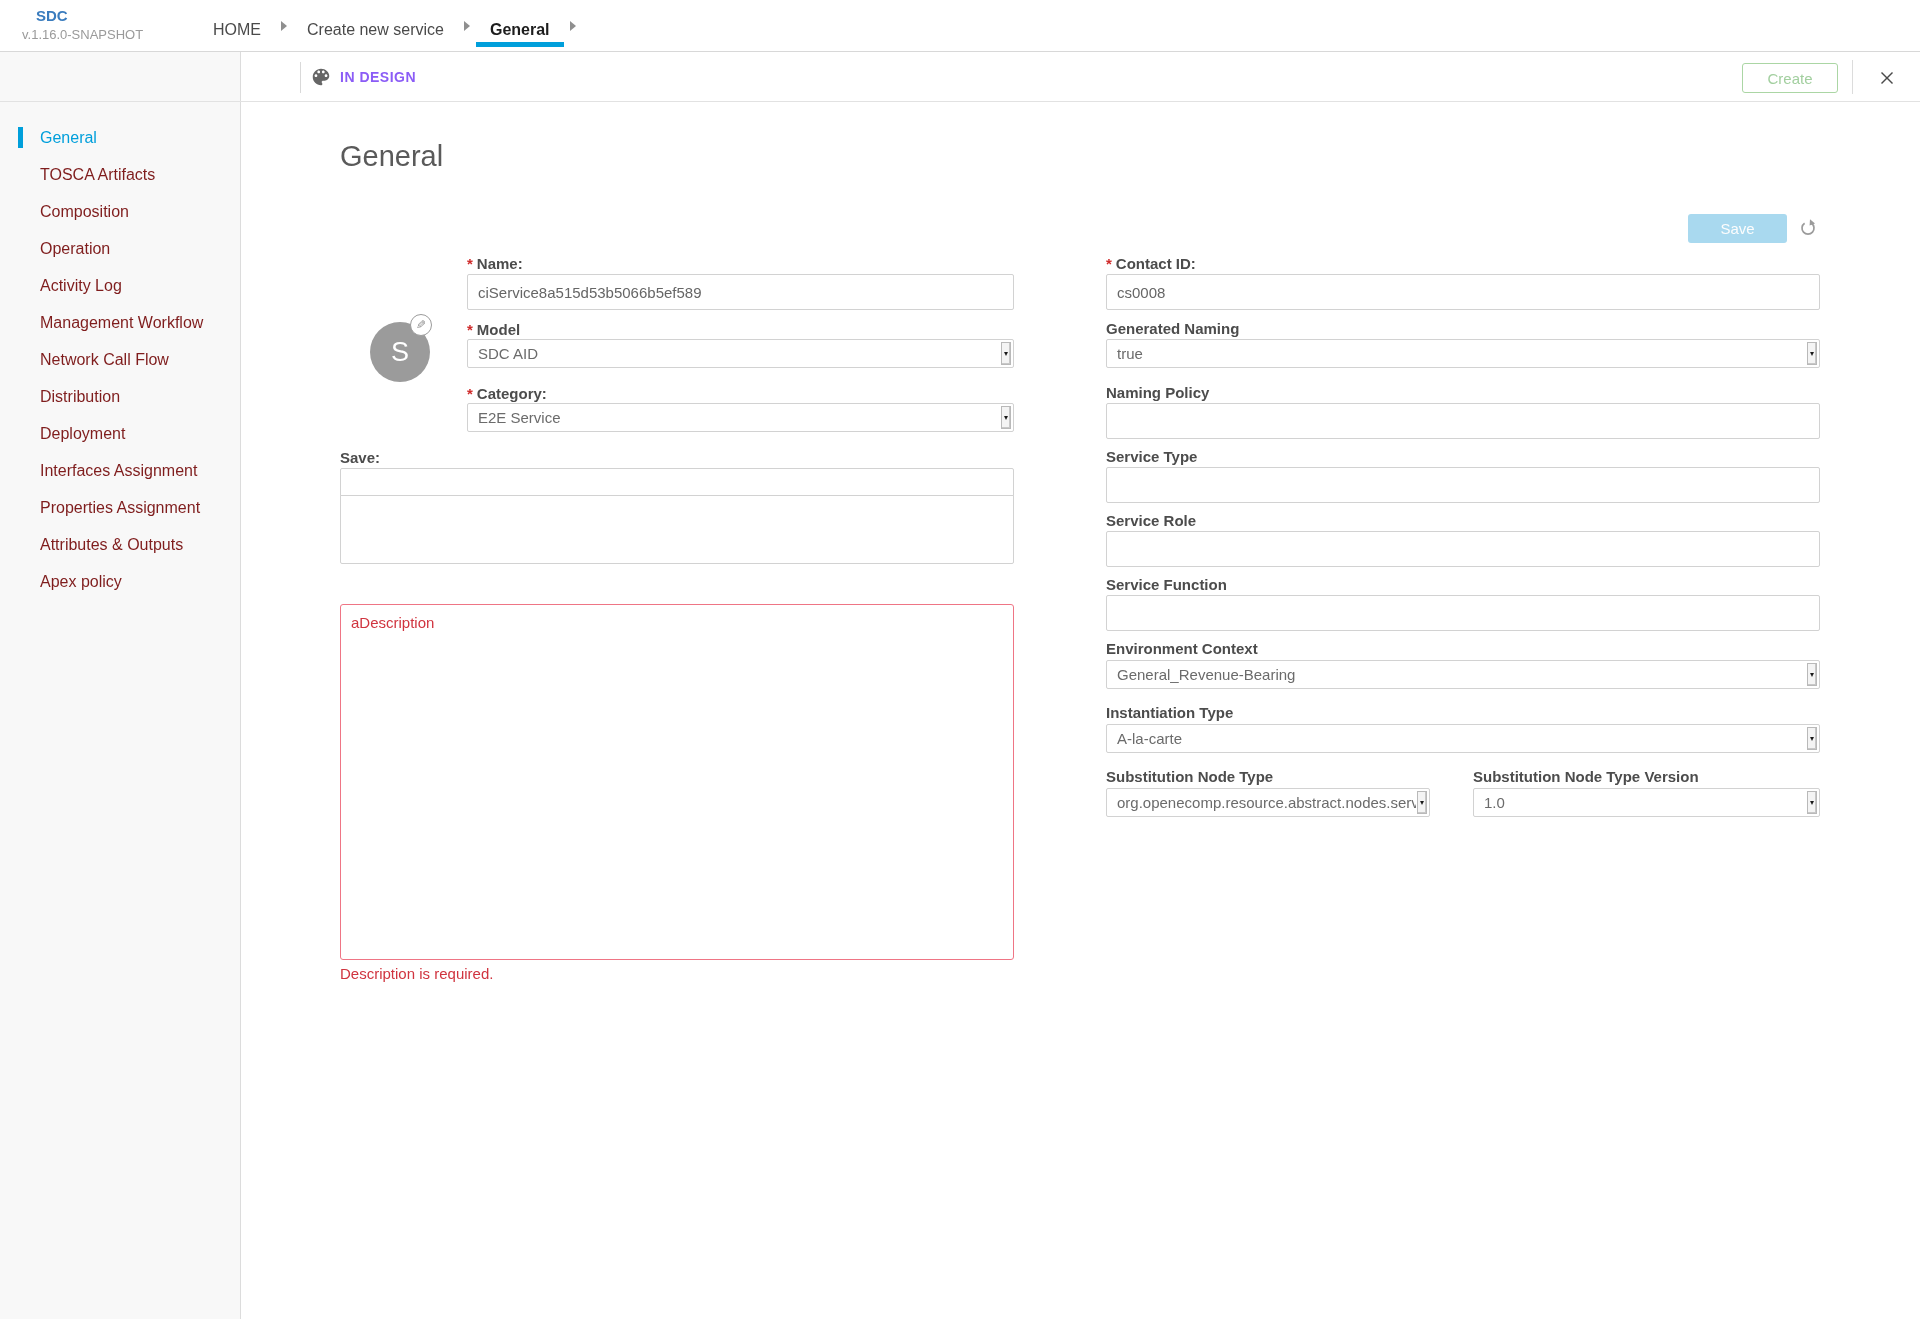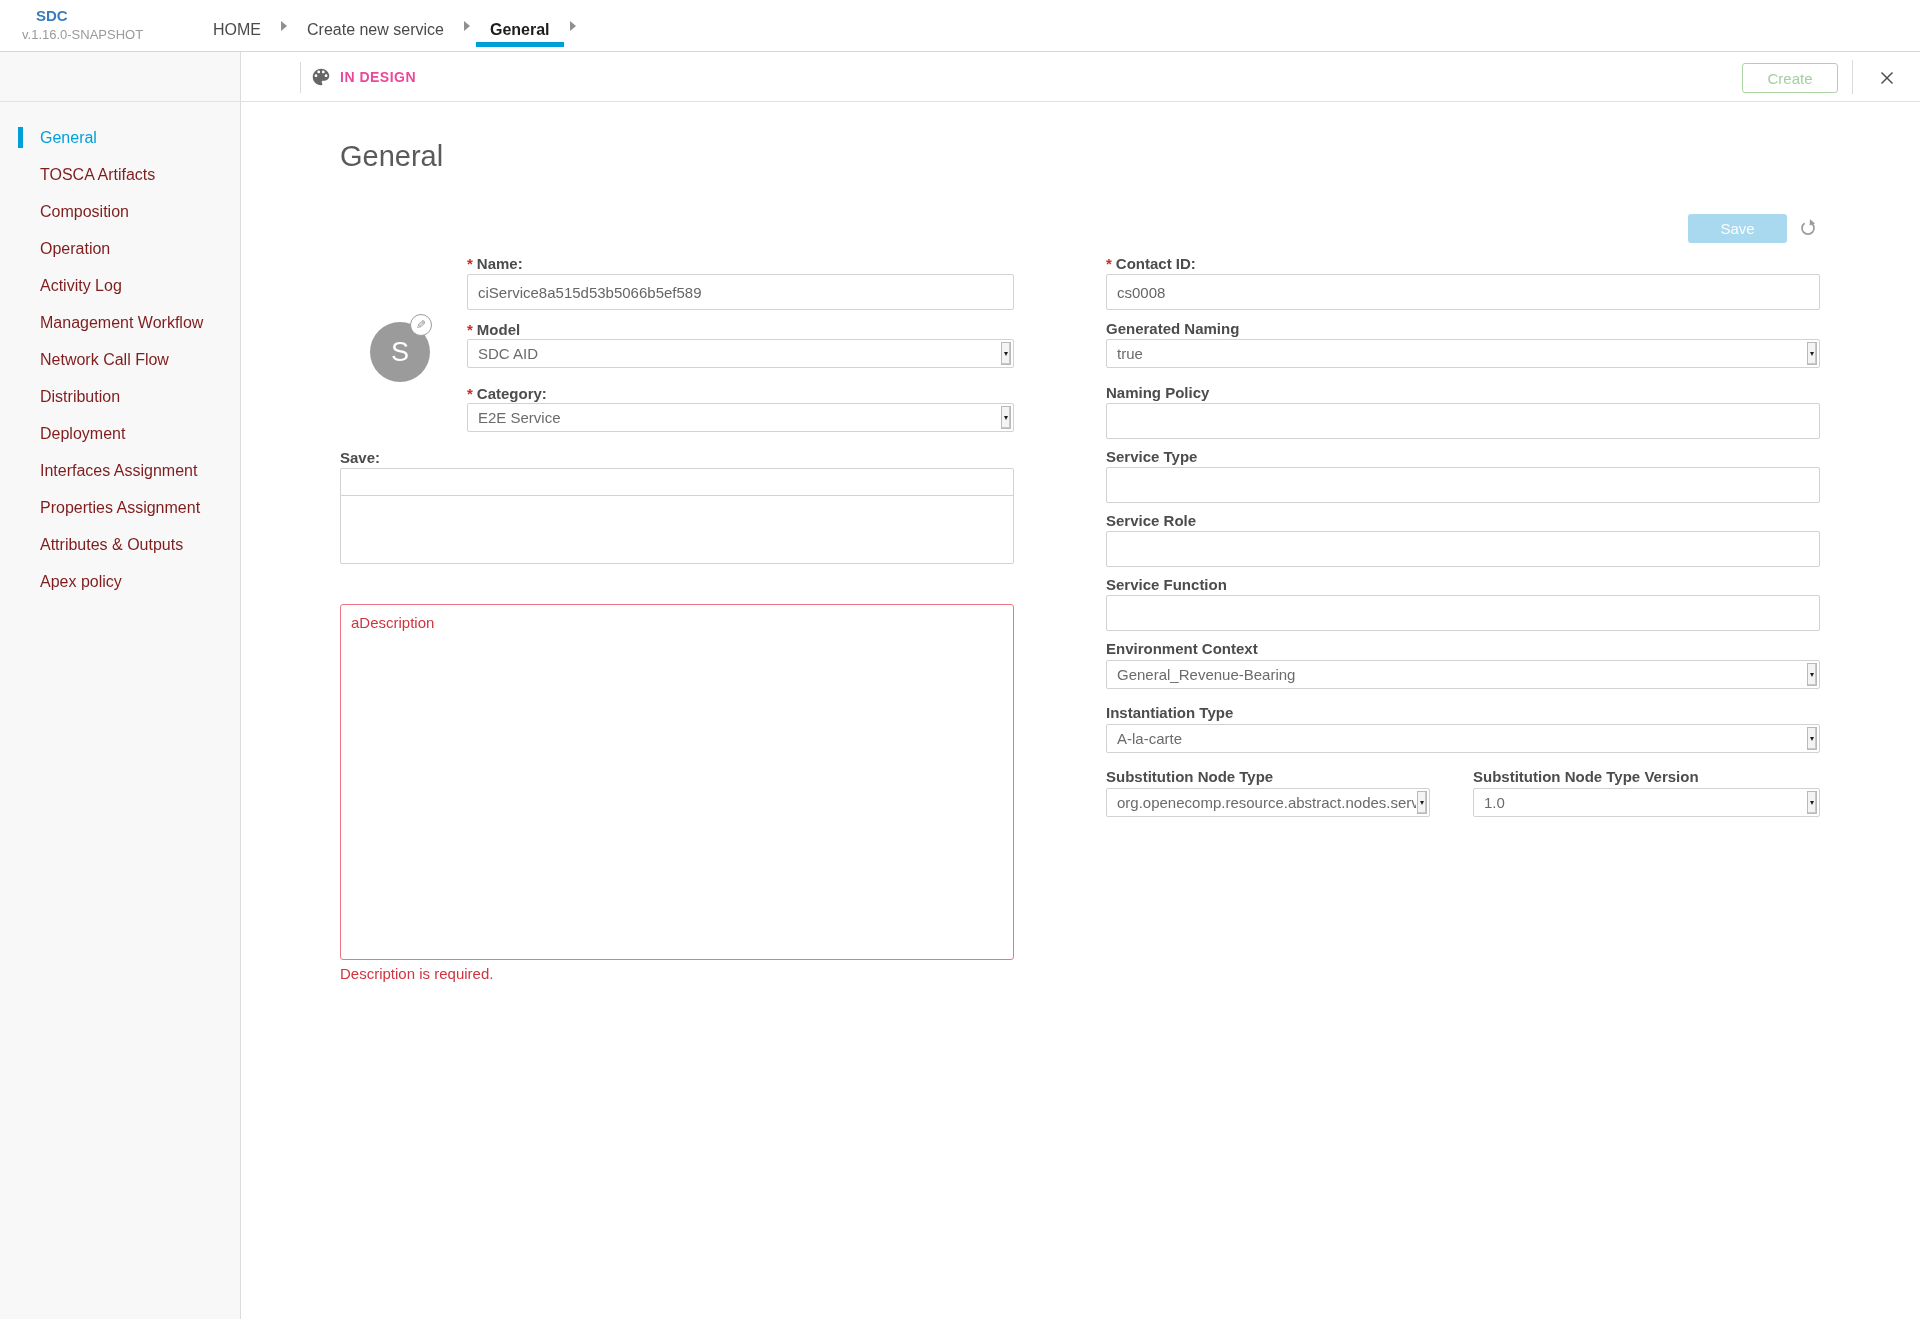"IN DESIGN" .status-label { color: #ec4899 -> #8b5cf6 }
